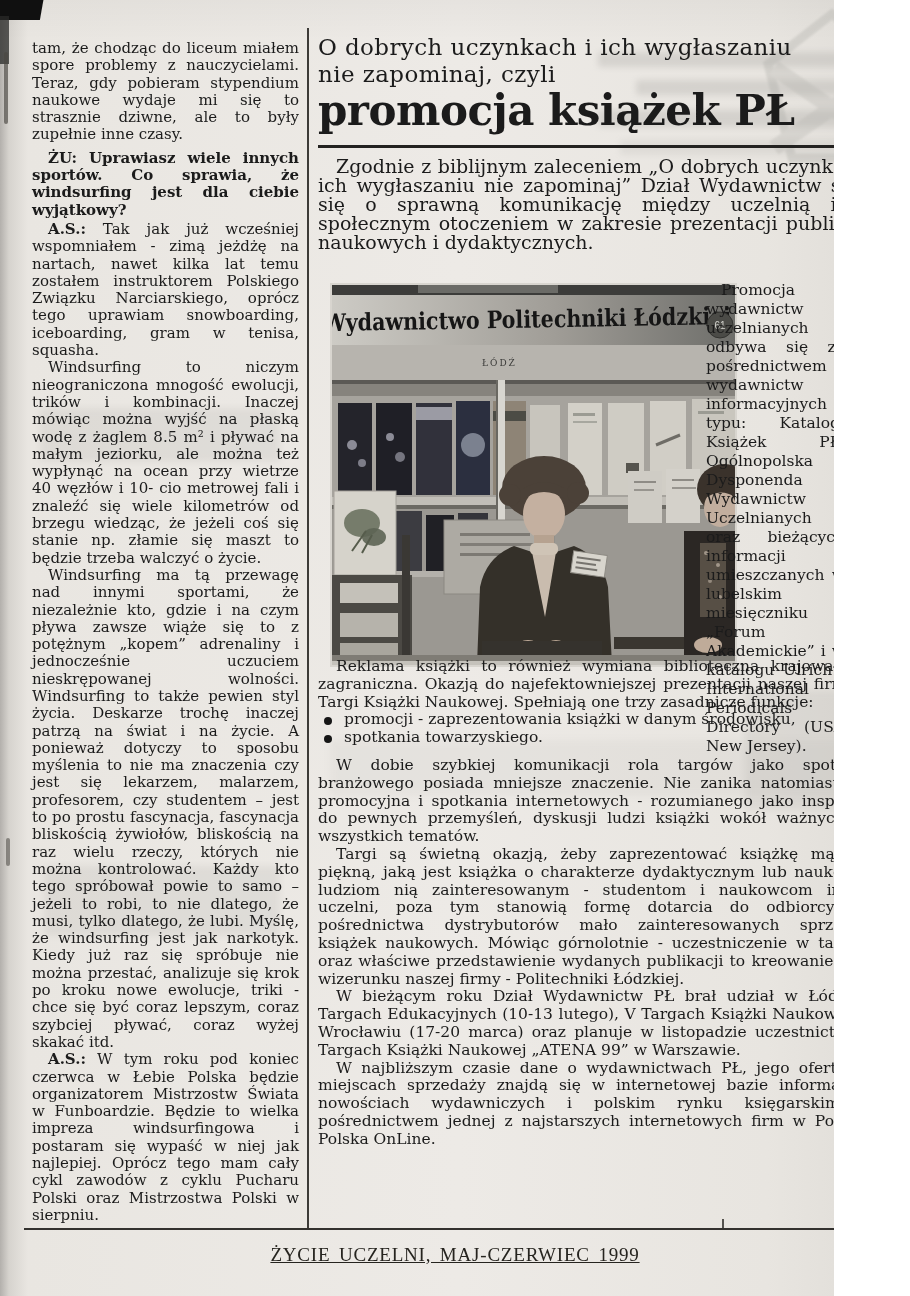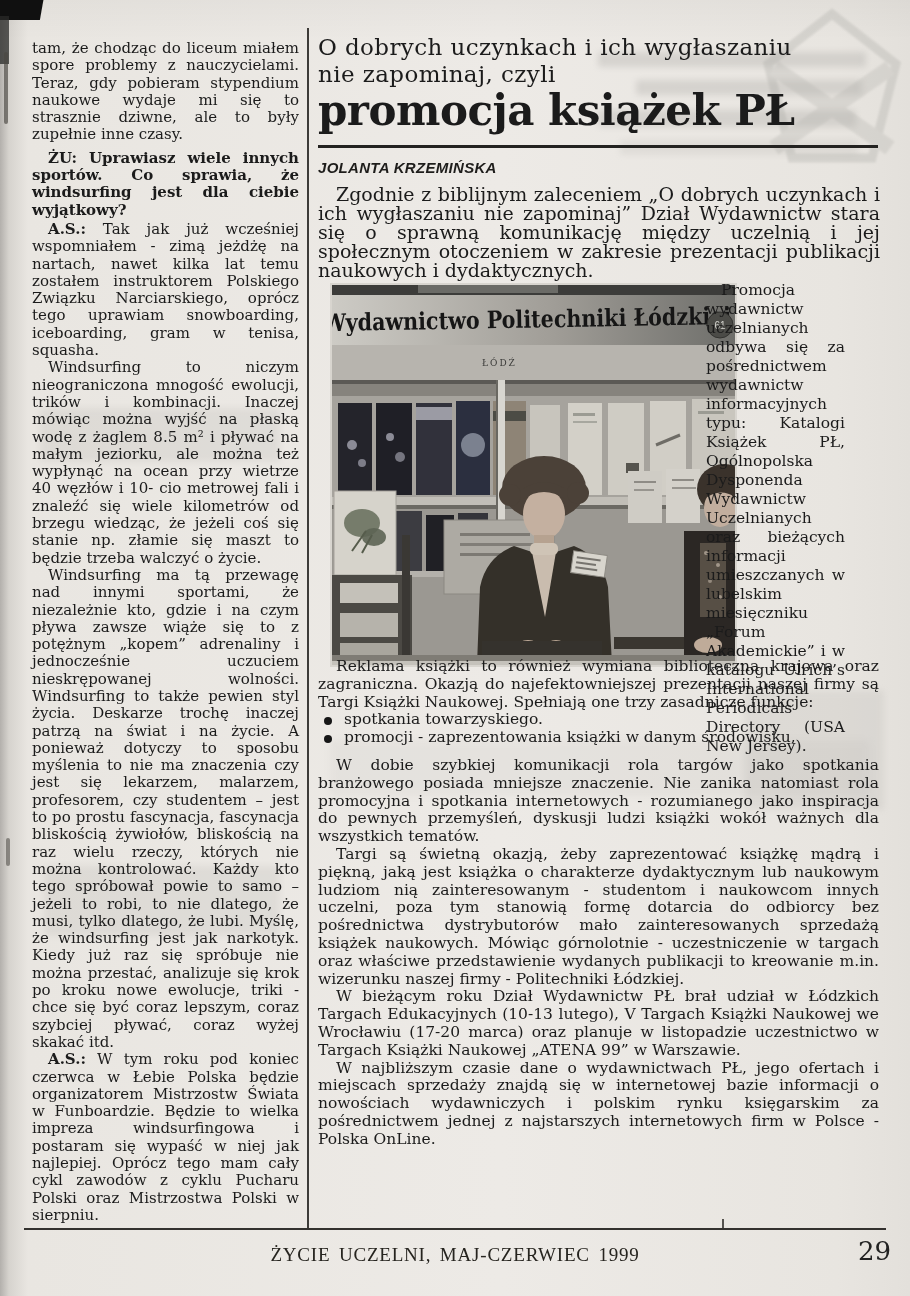"tam, że chodząc do liceum" .page { width: 910px -> 834px }
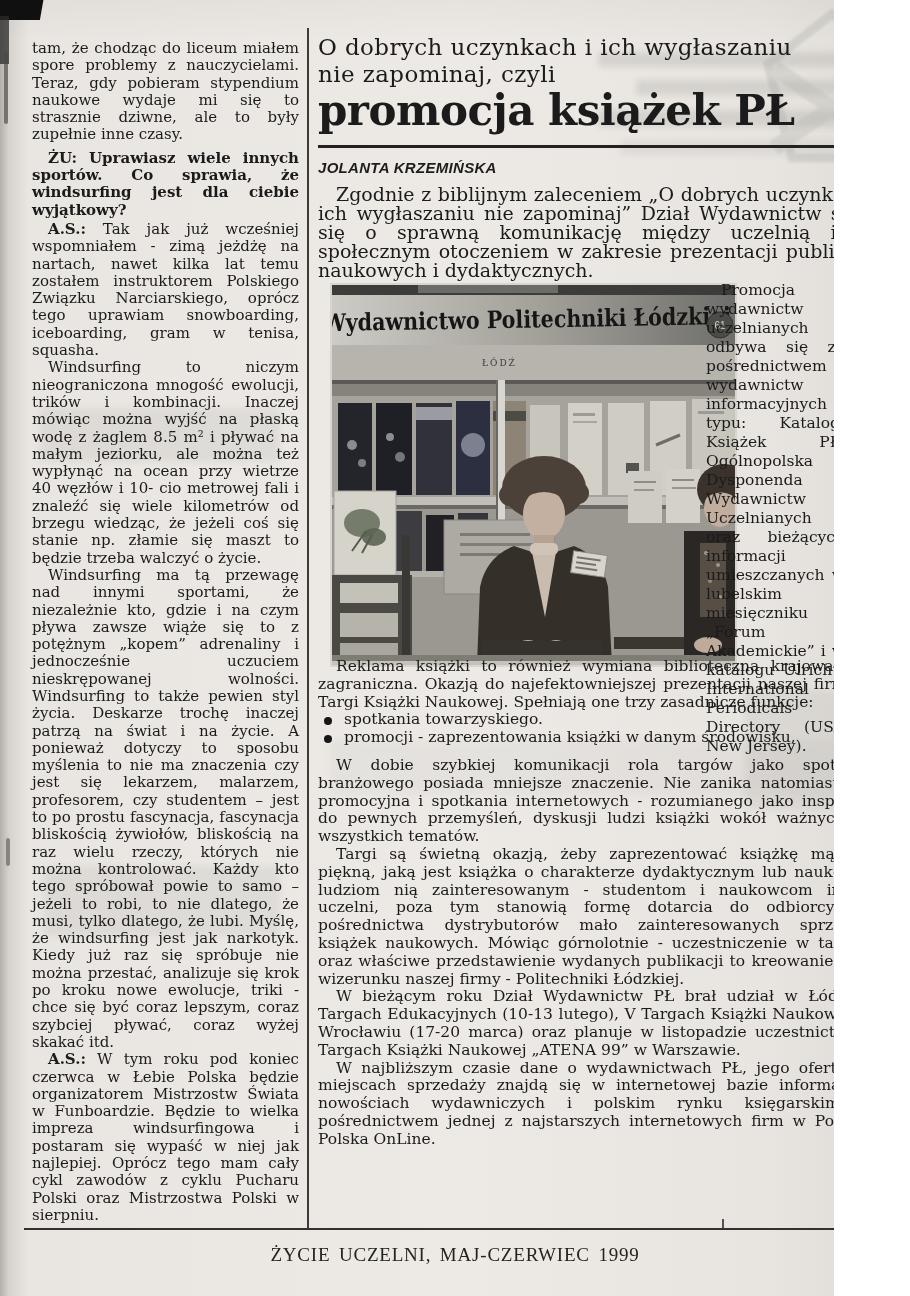"JOLANTA KRZEMIŃSKA" div.author { html: <div>JOLANTA KRZEMIŃSKA</div> -> none }
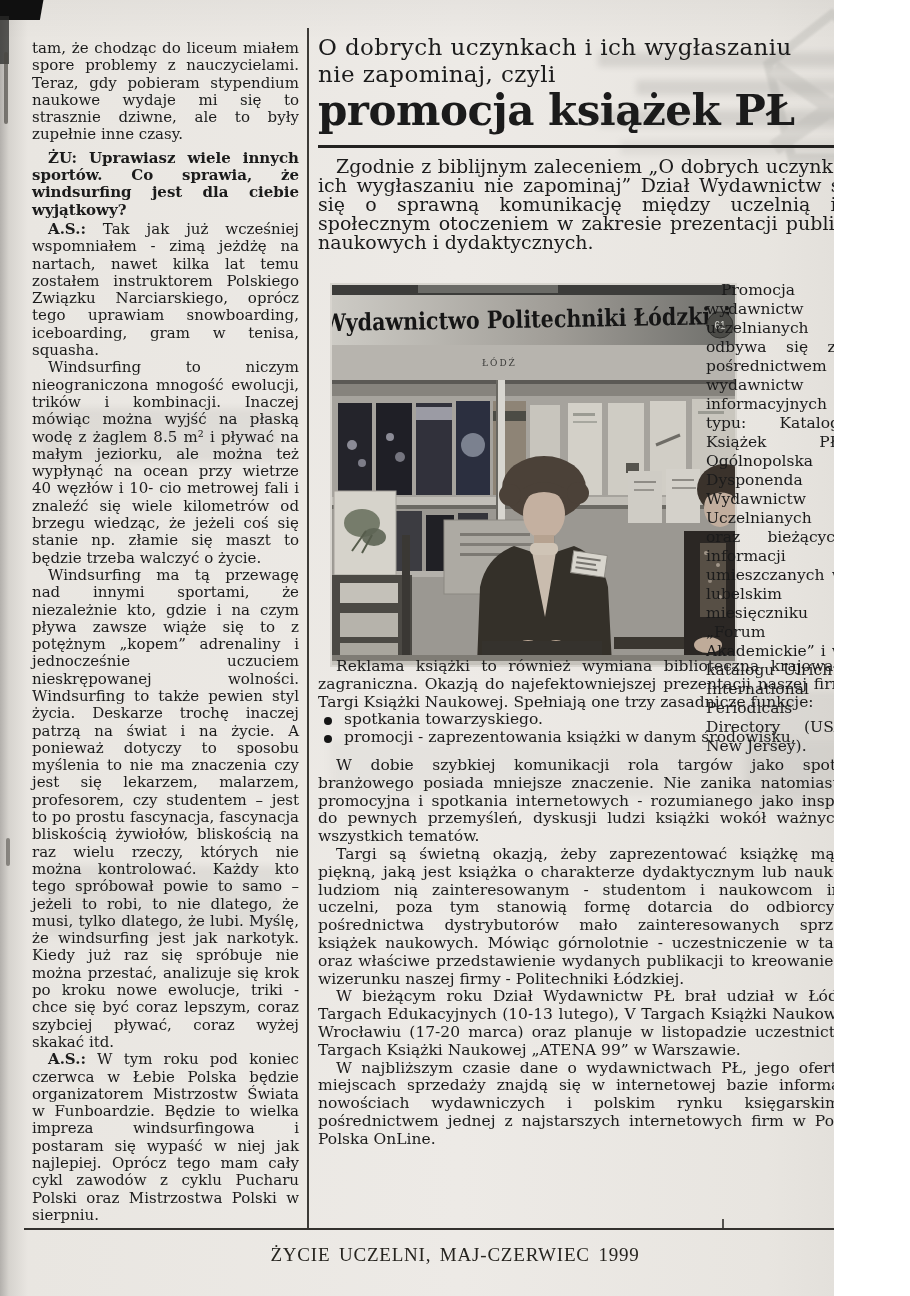"spotkania towarzyskiego." div.bullet { order: before "promocji - zaprezentowania książki w" -> after "promocji - zaprezentowania książki w" }
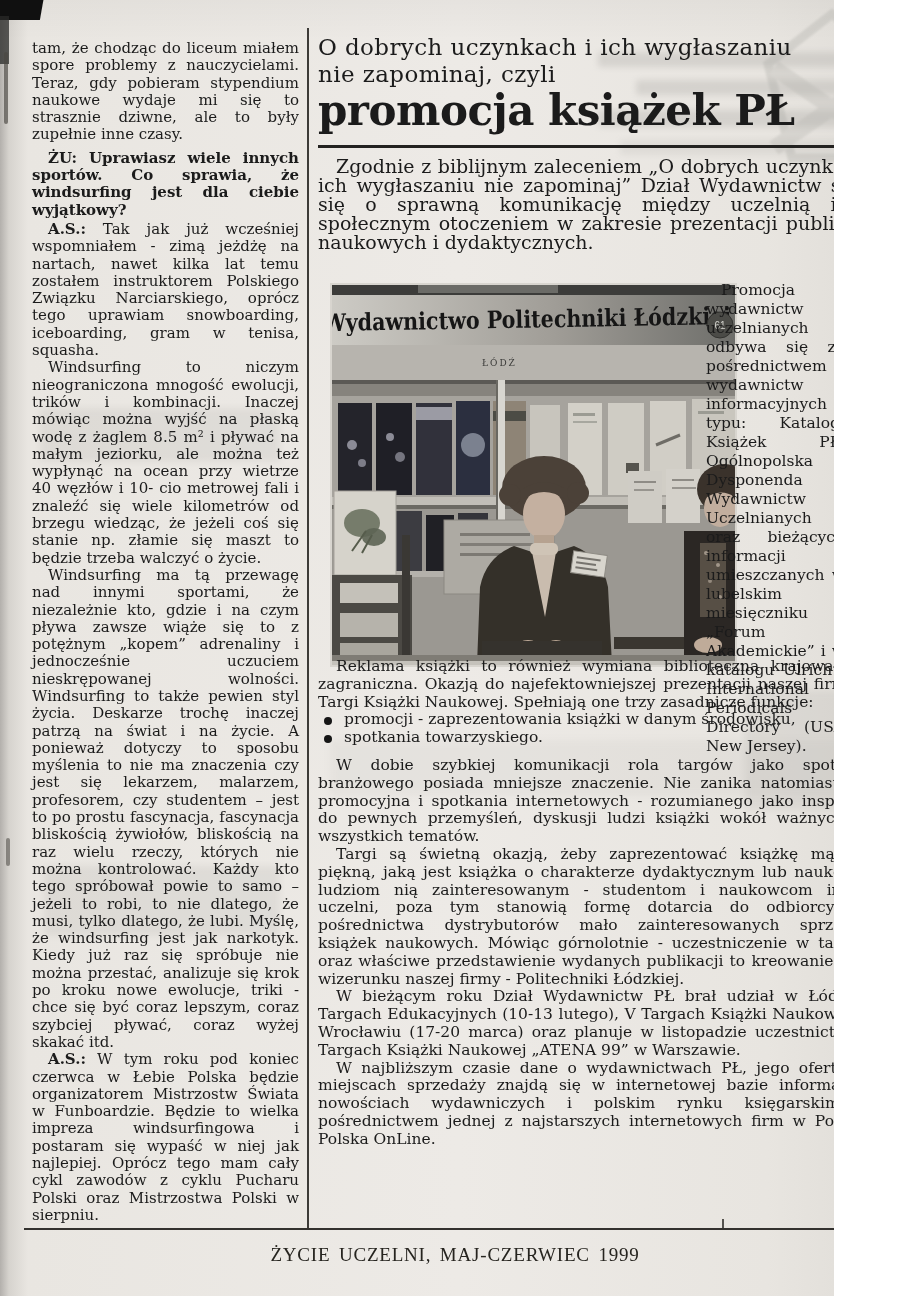"ŻYCIE UCZELNI, MAJ-CZERWIEC 1999" .footer-journal { text-decoration: none -> underline }
